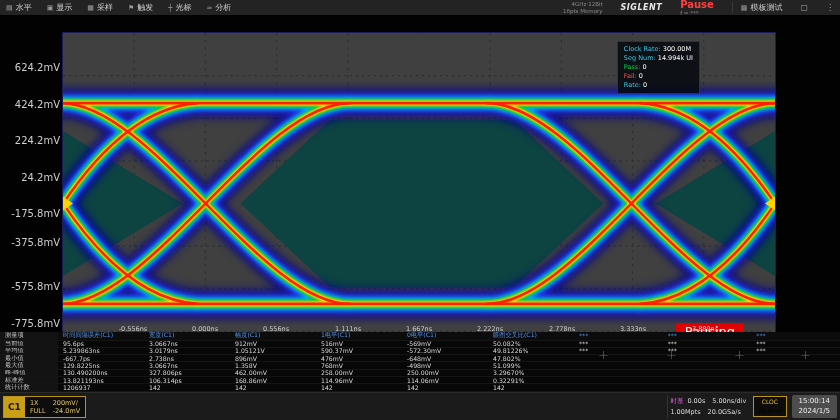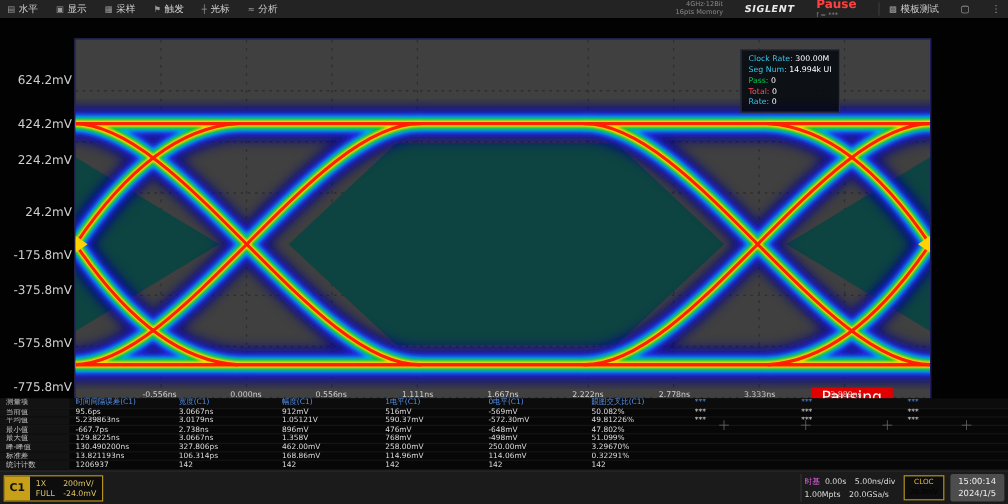"Total:" span.ib-fail { text: Total -> Fail }
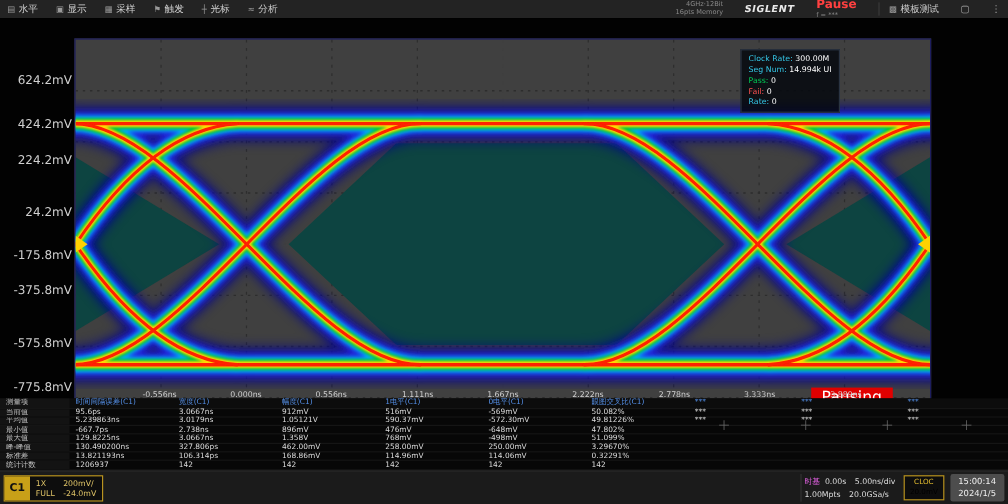"224.2mV" span.ylab { top: 113px -> 119px }
